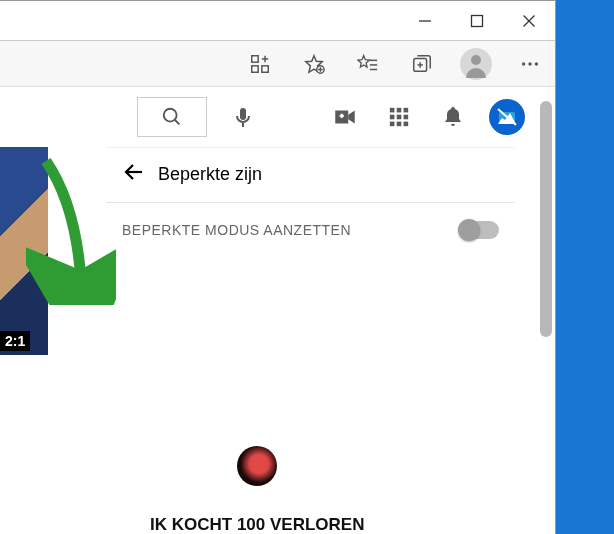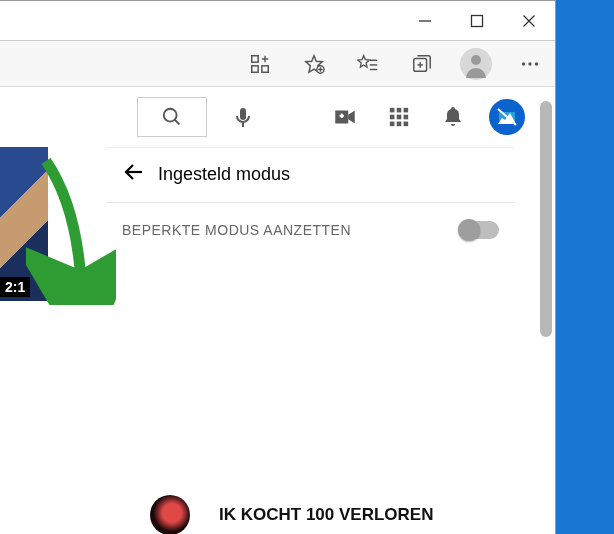"Ingesteld modus" div.panel-title { text: Ingesteld modus -> Beperkte zijn }
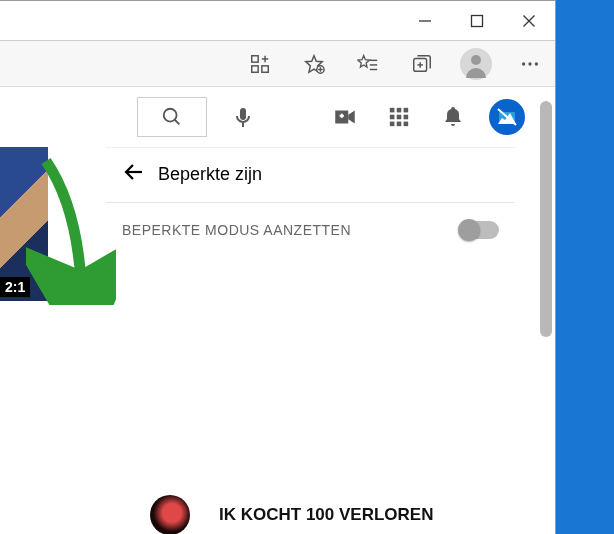"2:1" .thumb { height: 154px -> 208px }
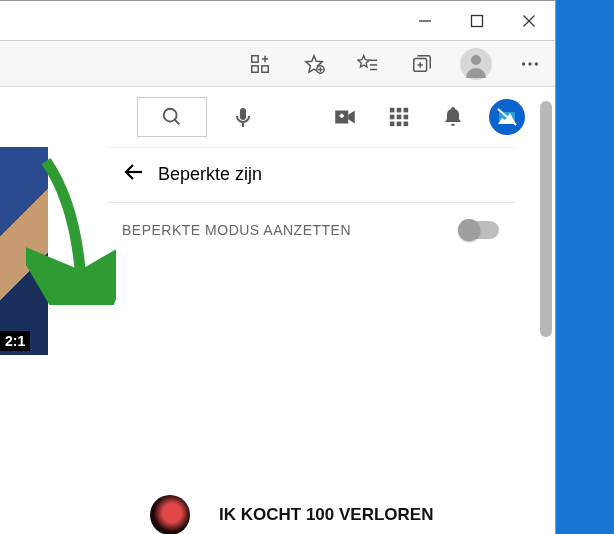"IK KOCHT 100 VERLOREN" .bottom-item { flex-direction: none -> column }
